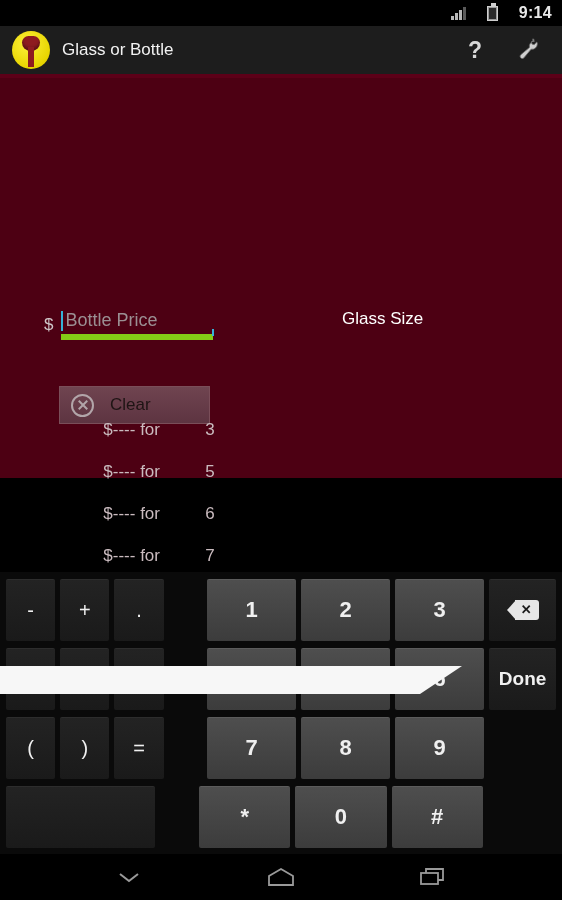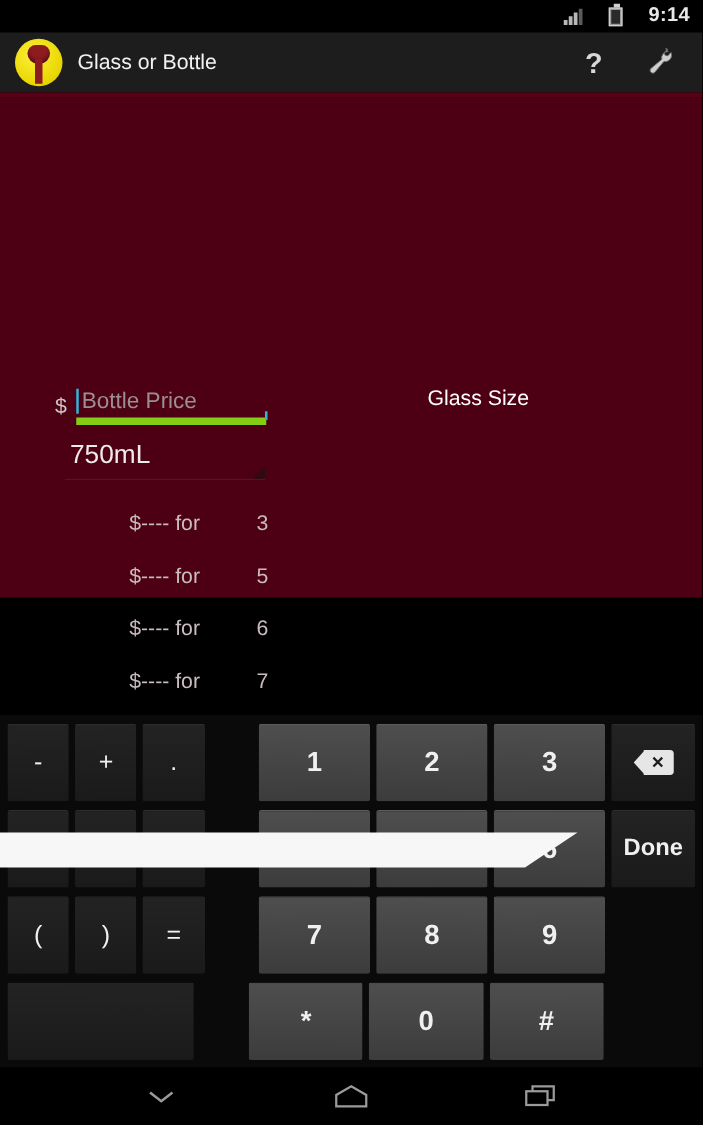"750mL" div.spinner { html: <div> <div>750mL</div> <div></div> <div></div> </div> -> none }
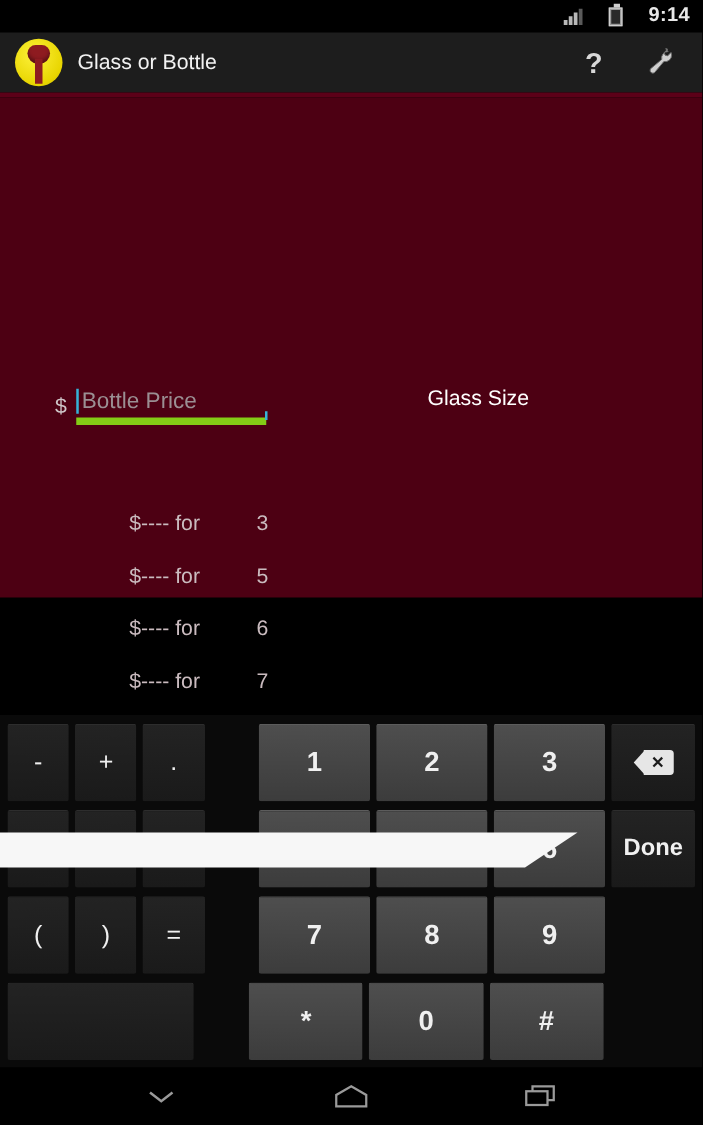"Clear" div.clearbtn { html: none -> <div> <div></div> <div>Clear</div> </div> }
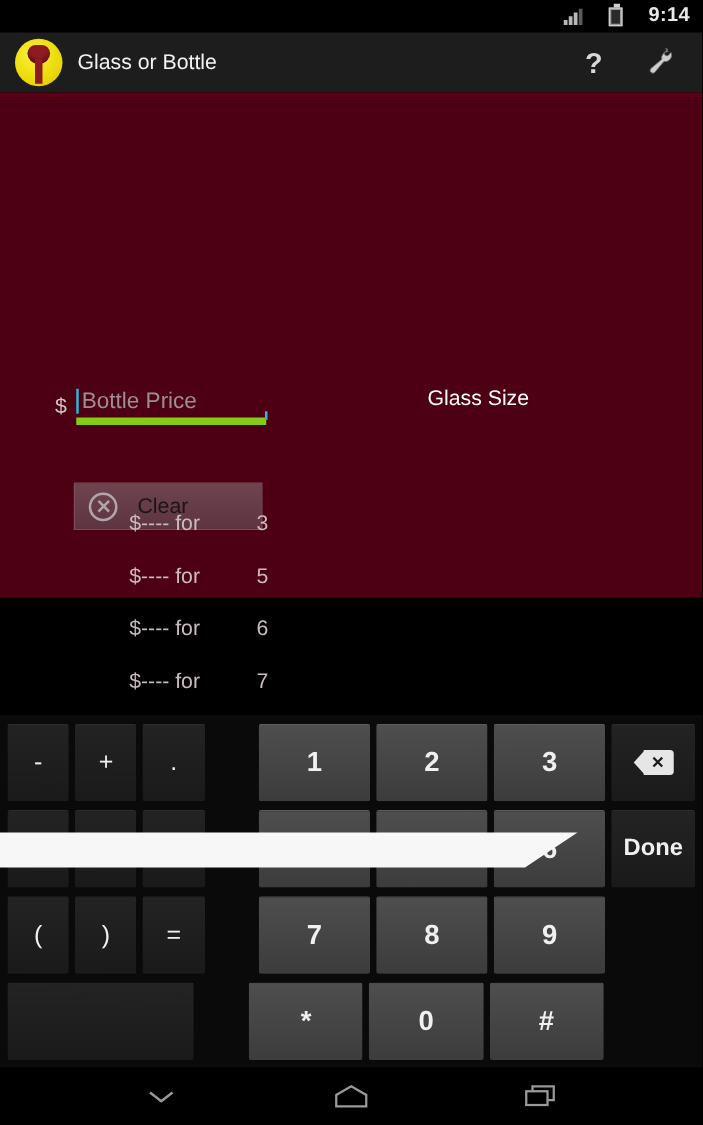"$---- for" .rrow { align-items: center -> flex-end }
